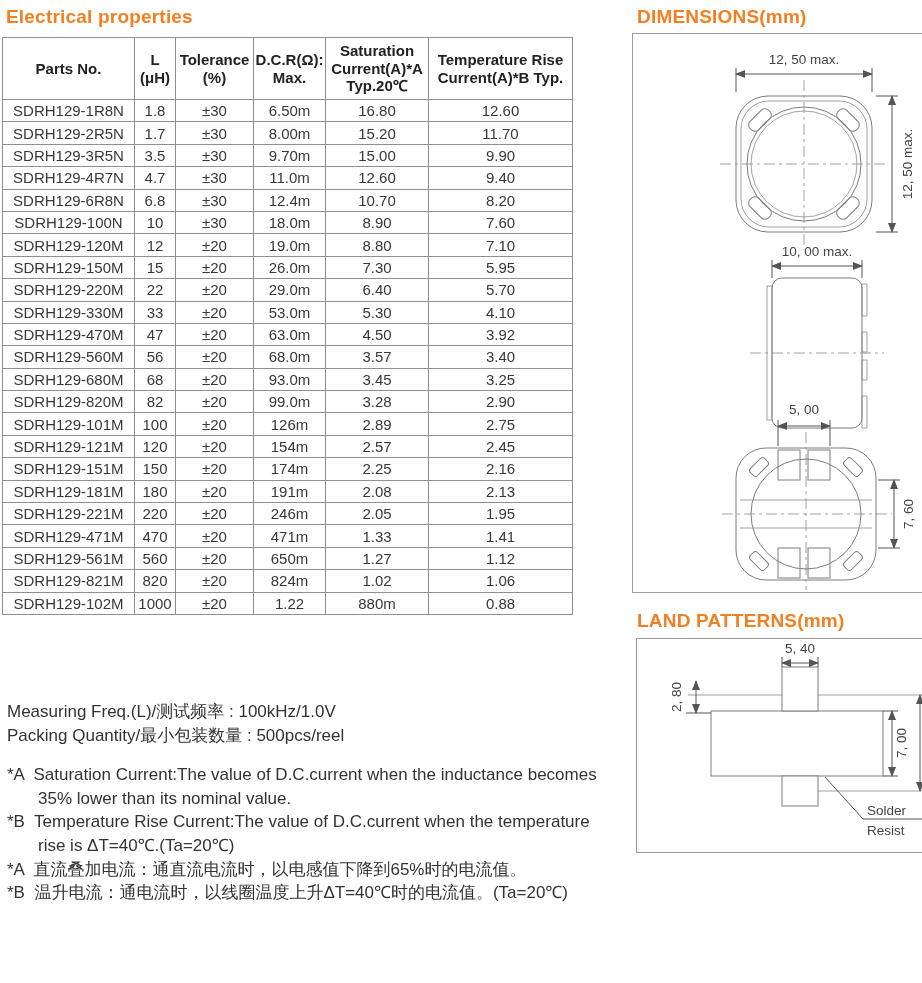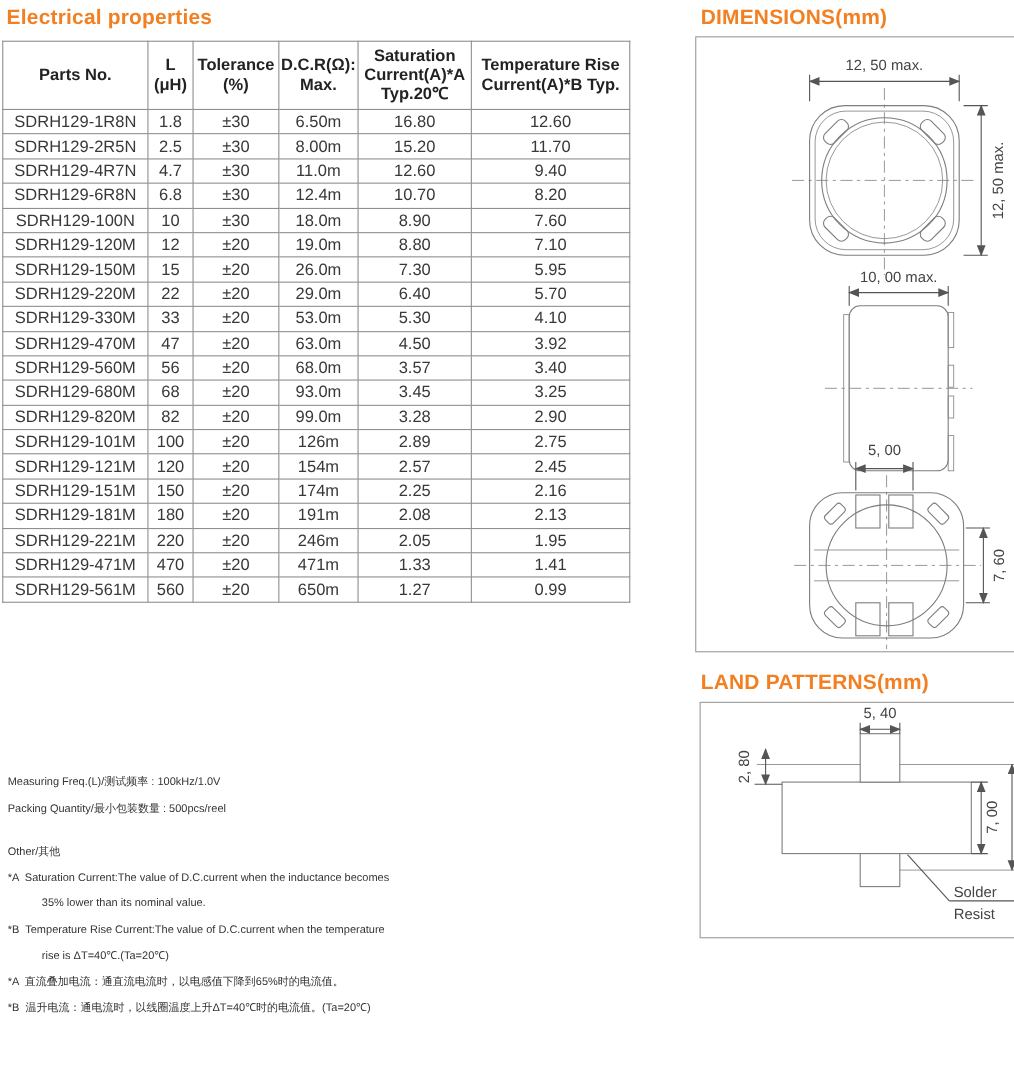"2.5" td { text: 2.5 -> 1.7 }
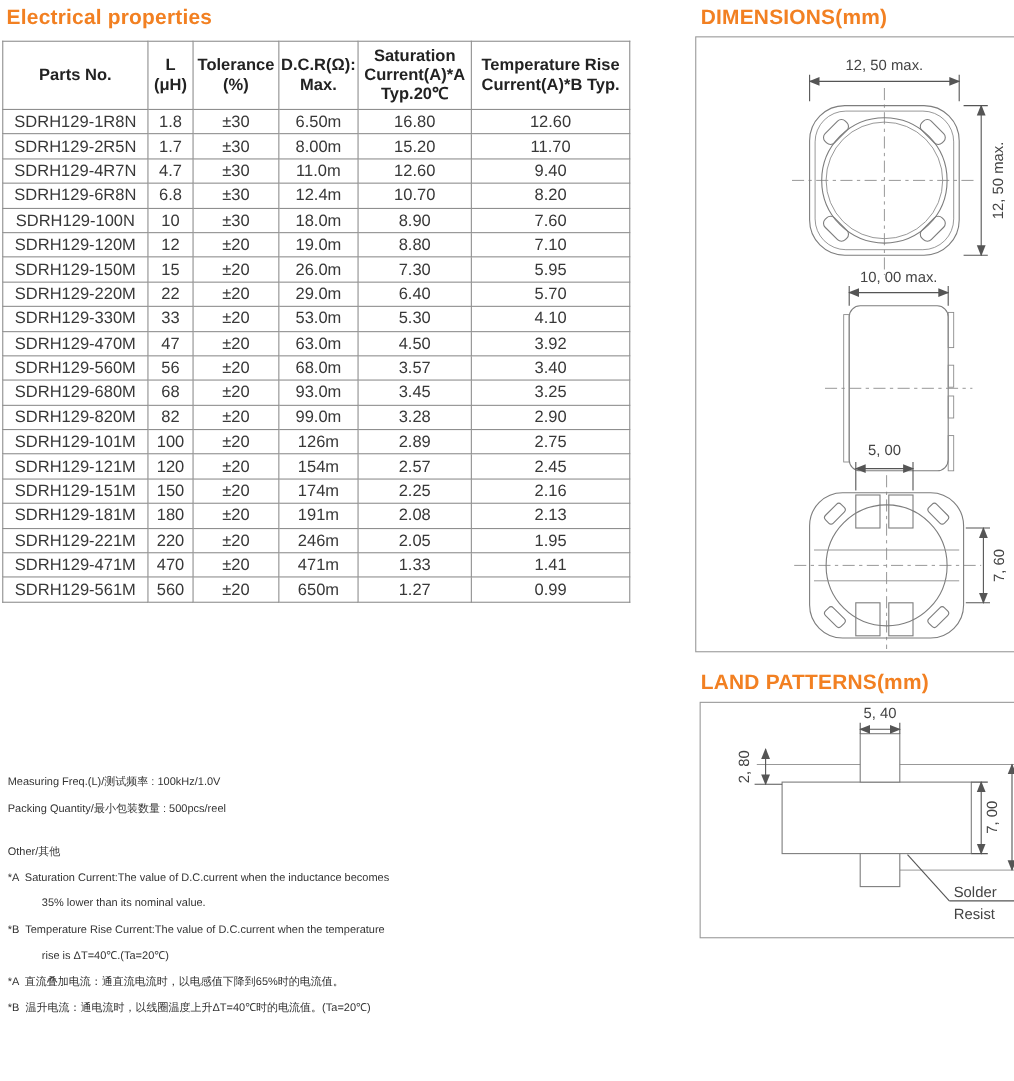"SDRH129-3R5N" tr { html: none -> <tr> <td>SDRH129-3R5N</td> <td>3.5</td> <td>±30</td> <td>9.70m</td> <td>15.00</td> <td>9.90</td> </tr> }
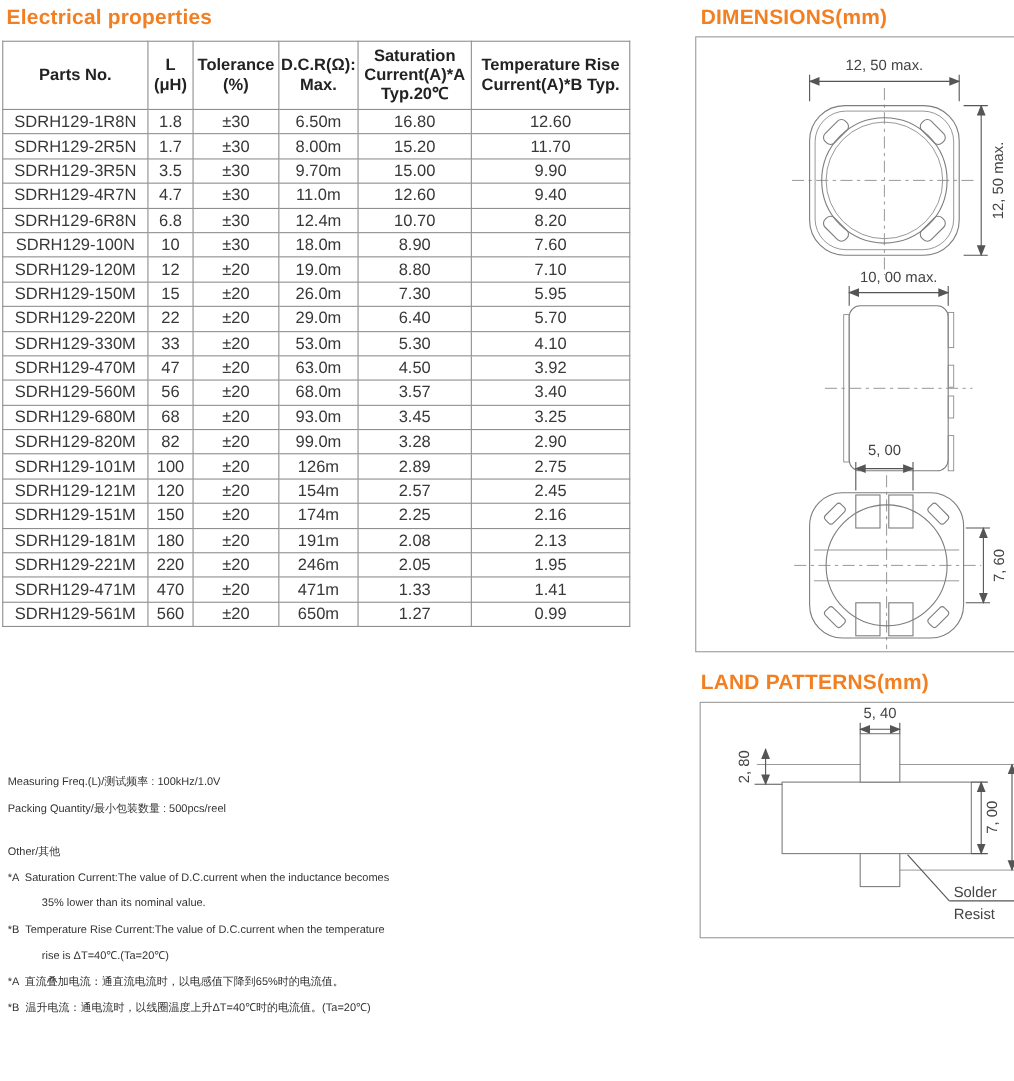"0.99" td { text: 0.99 -> 1.12 }
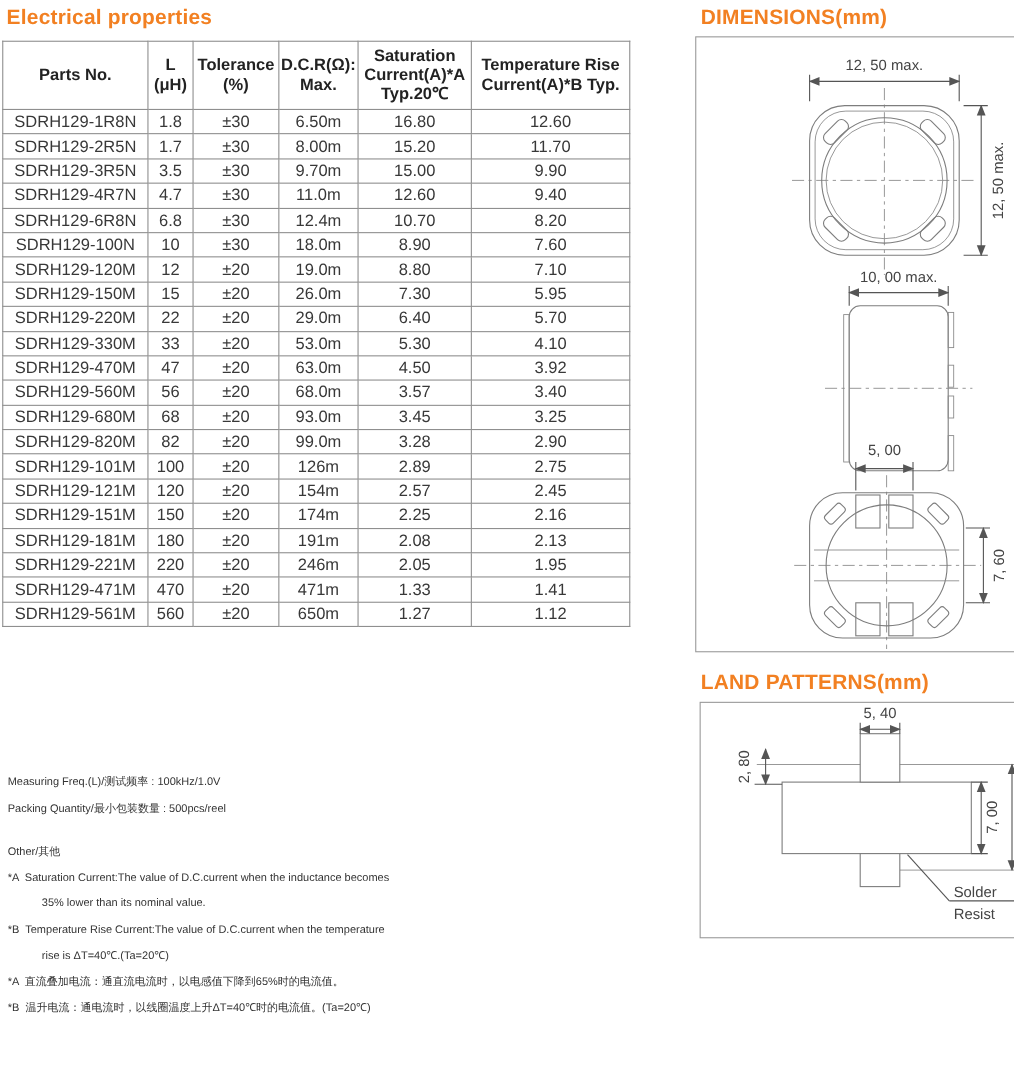"SDRH129-821M" tr { html: none -> <tr> <td>SDRH129-821M</td> <td>820</td> <td>±20</td> <td>824m</td> <td>1.02</td> <td>1.06</td> </tr> }
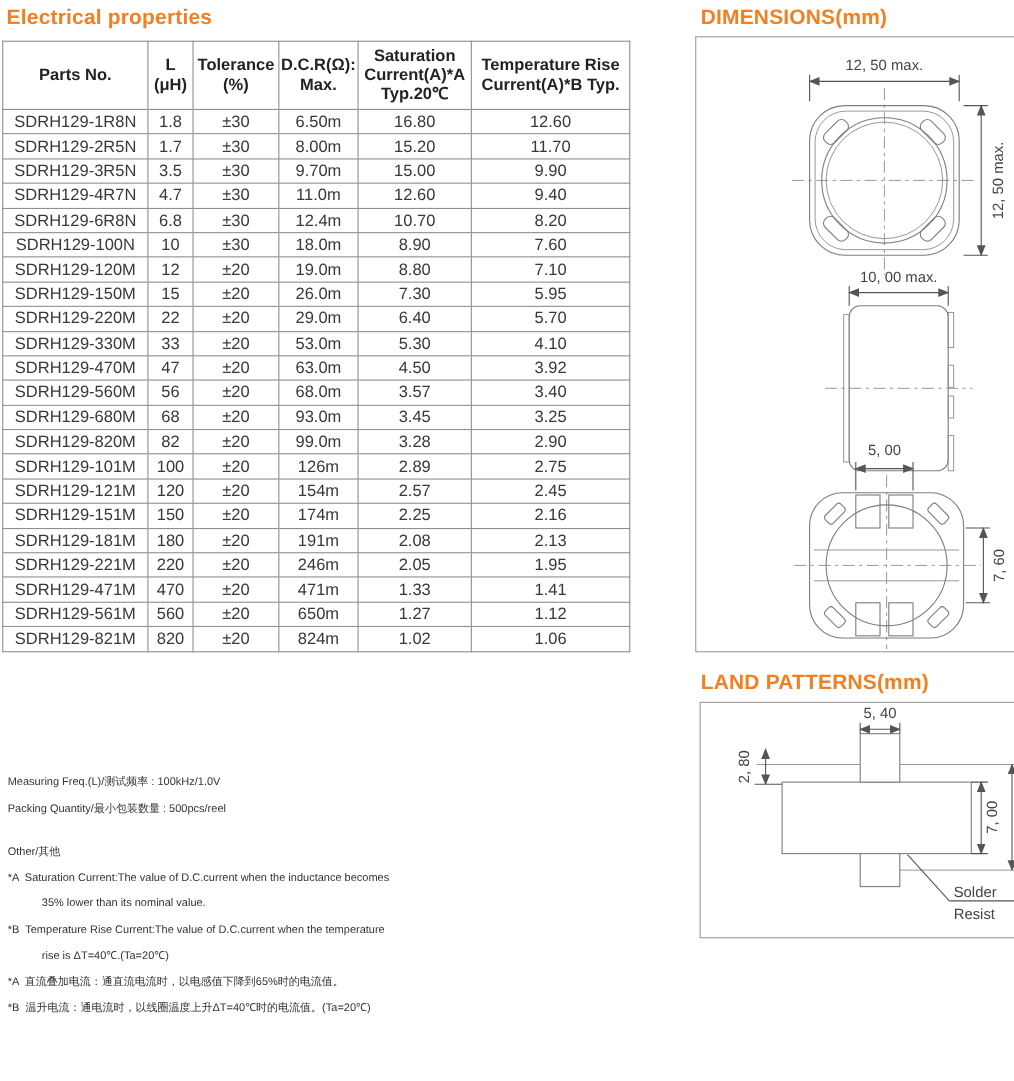"SDRH129-102M" tr { html: none -> <tr> <td>SDRH129-102M</td> <td>1000</td> <td>±20</td> <td>1.22</td> <td>880m</td> <td>0.88</td> </tr> }
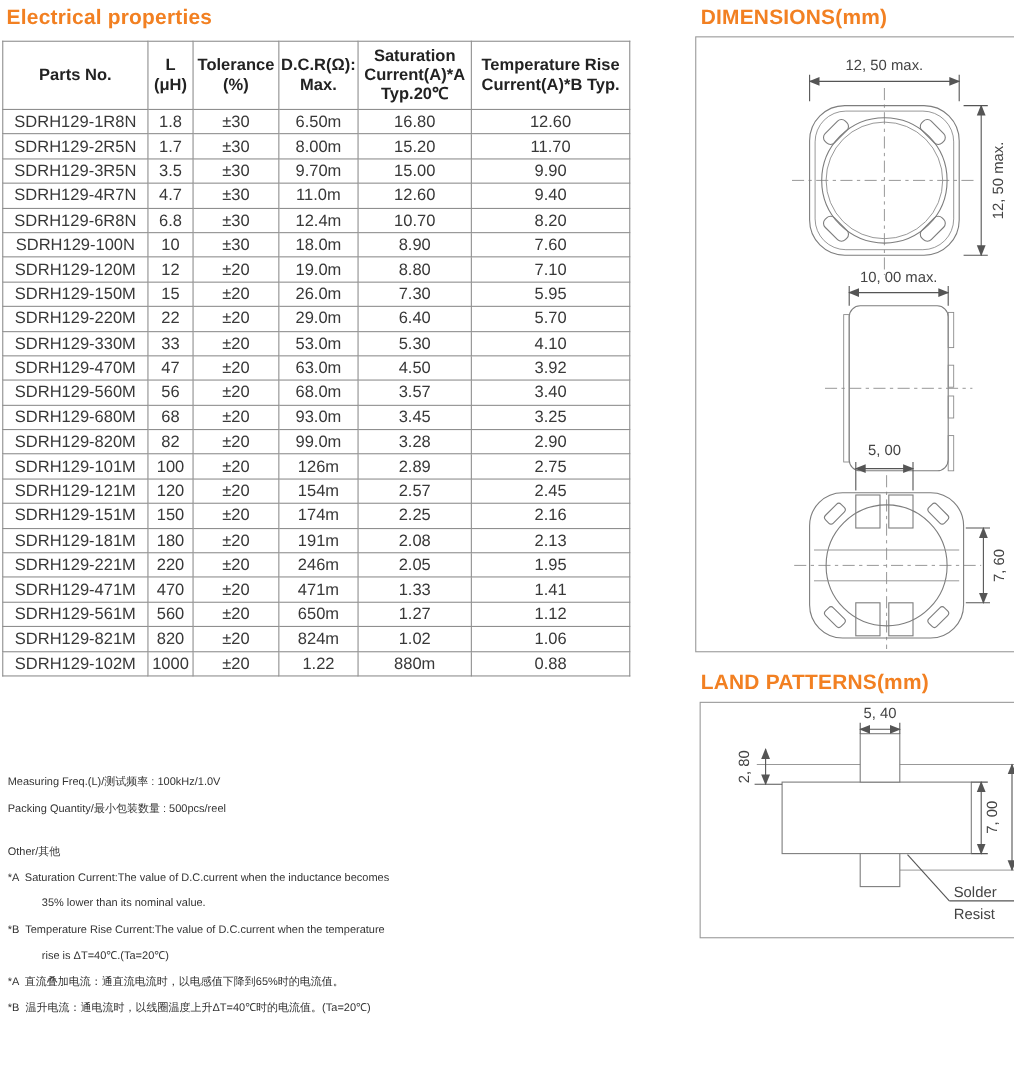"Measuring Freq.(L)/测试频率 : 100kHz/1.0V" .note-line { font-size: 10px -> 17px }
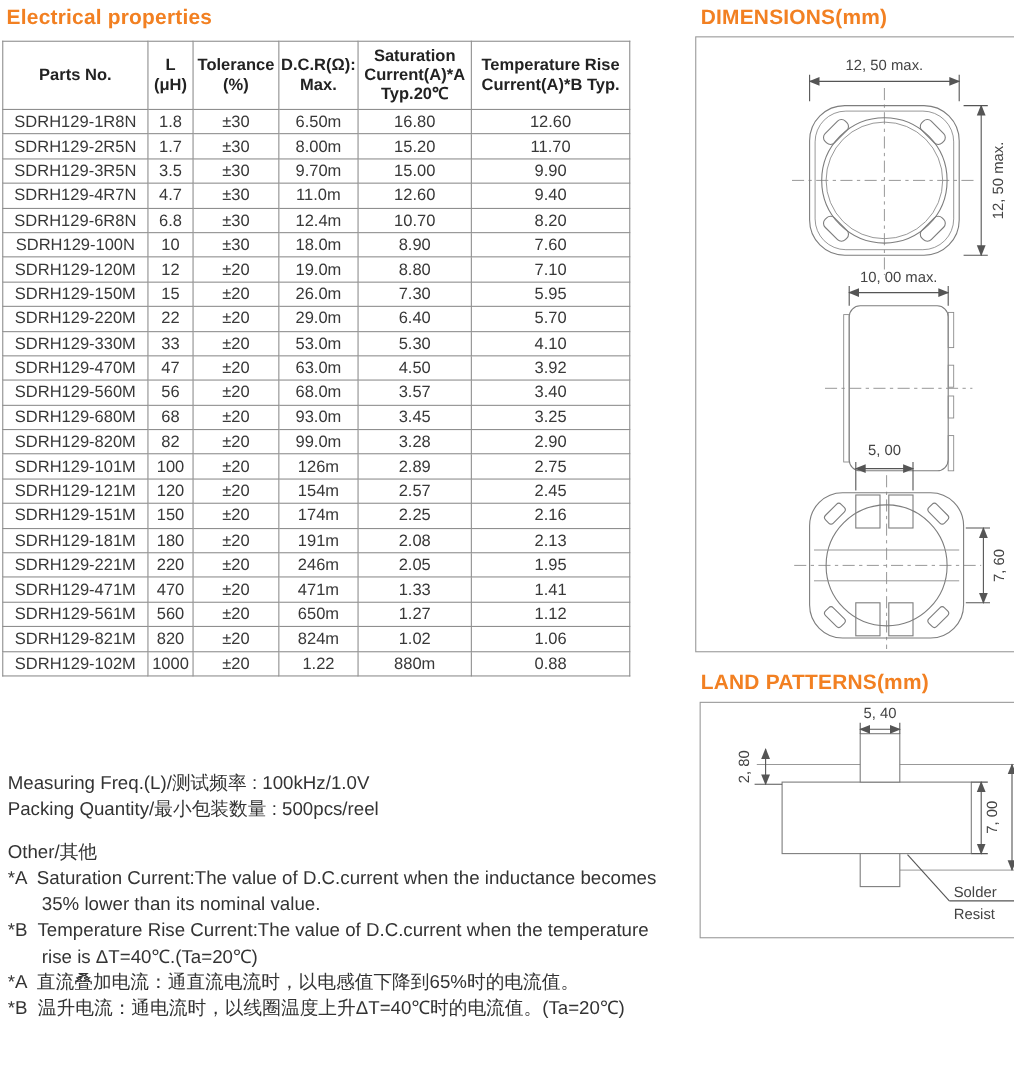"Other/其他" div.note-line { html: <div>Other/其他</div> -> none }
